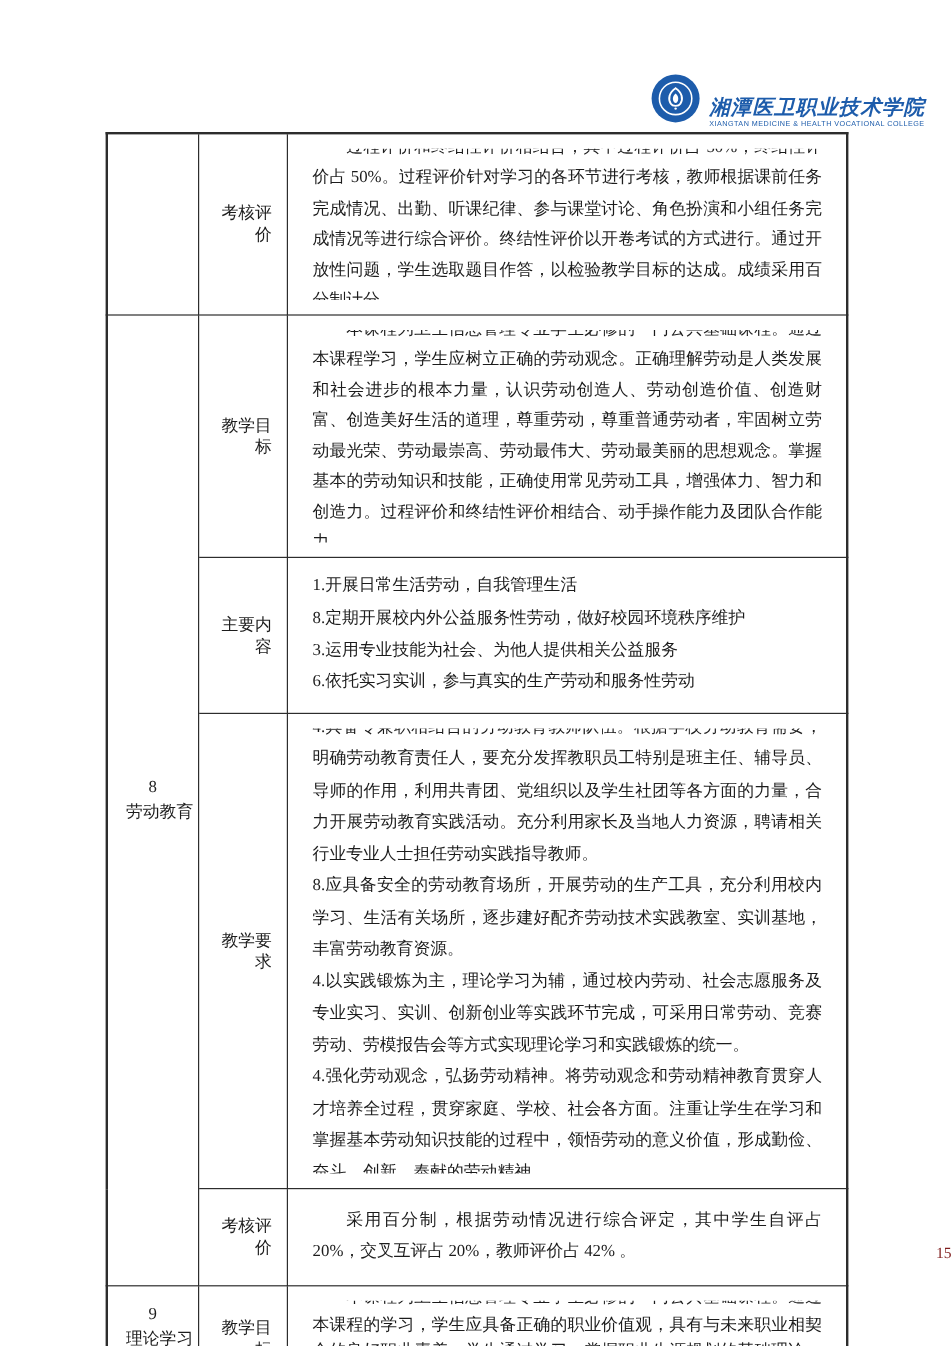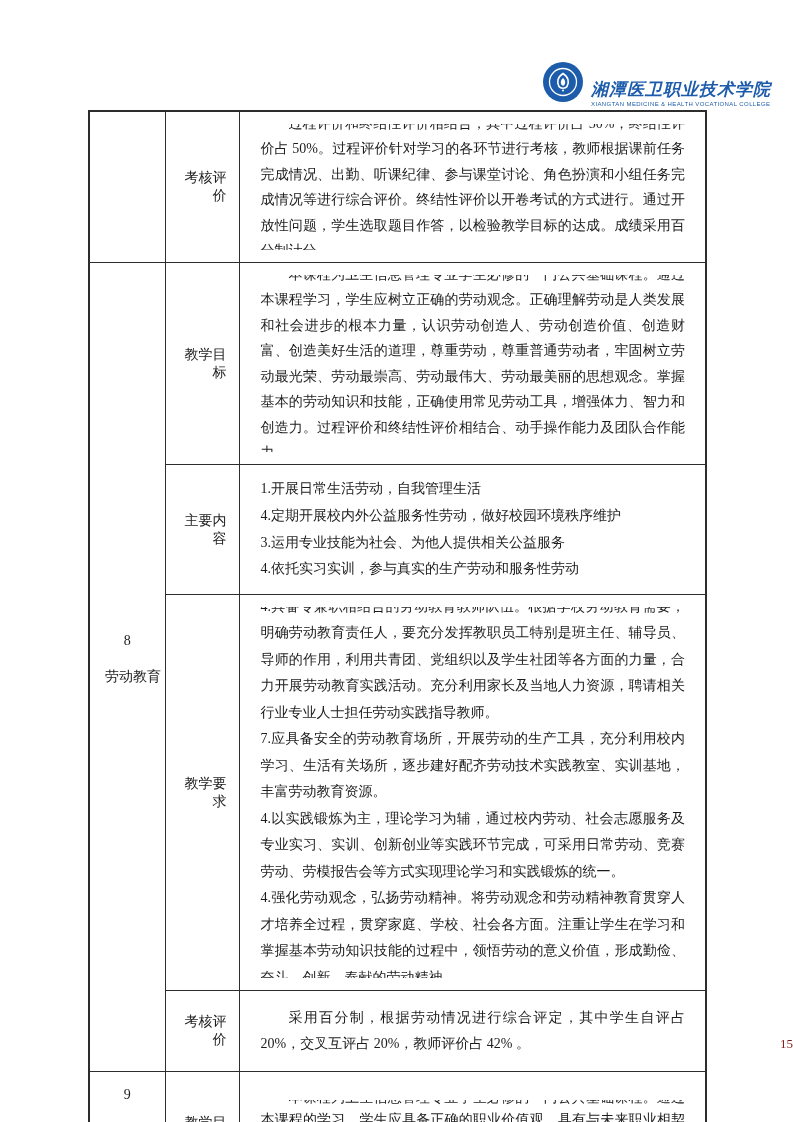"4.定期开展校内外公益服务性劳动，做好校园环境秩序维护" p { text: 4 -> 8 }
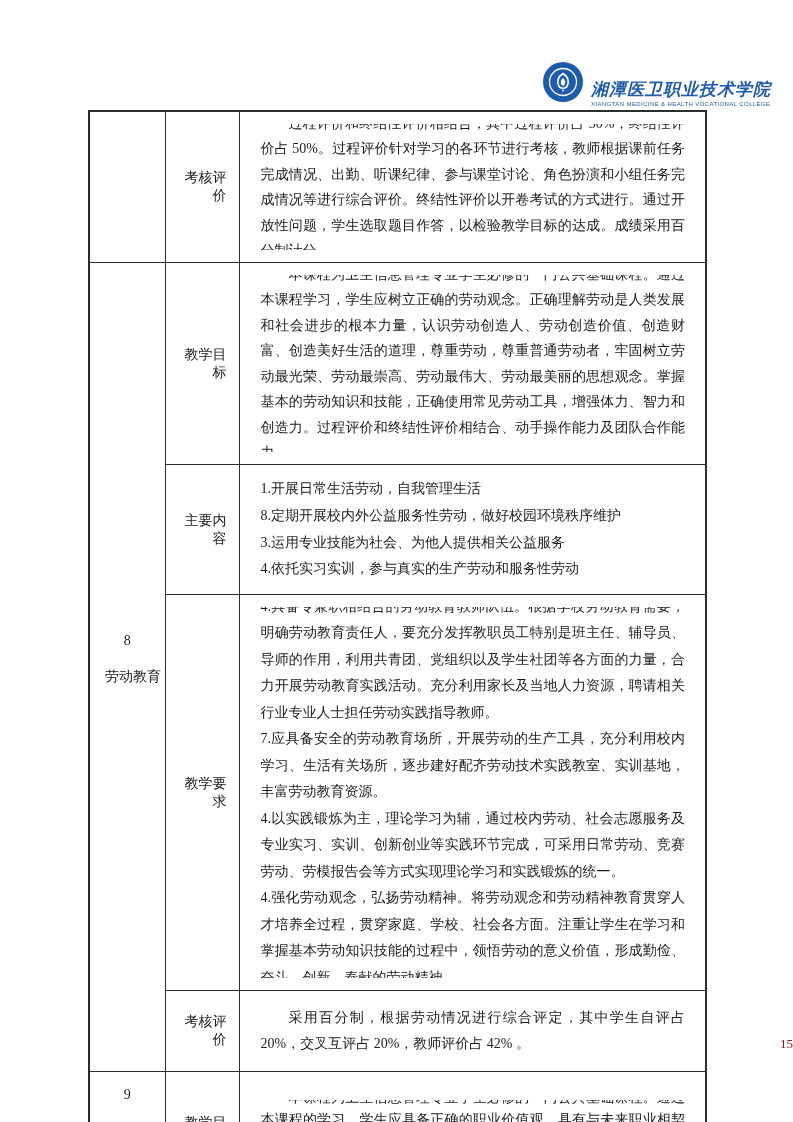"4.依托实习实训，参与真实的生产劳动和服务性劳动" p { text: 4 -> 6 }
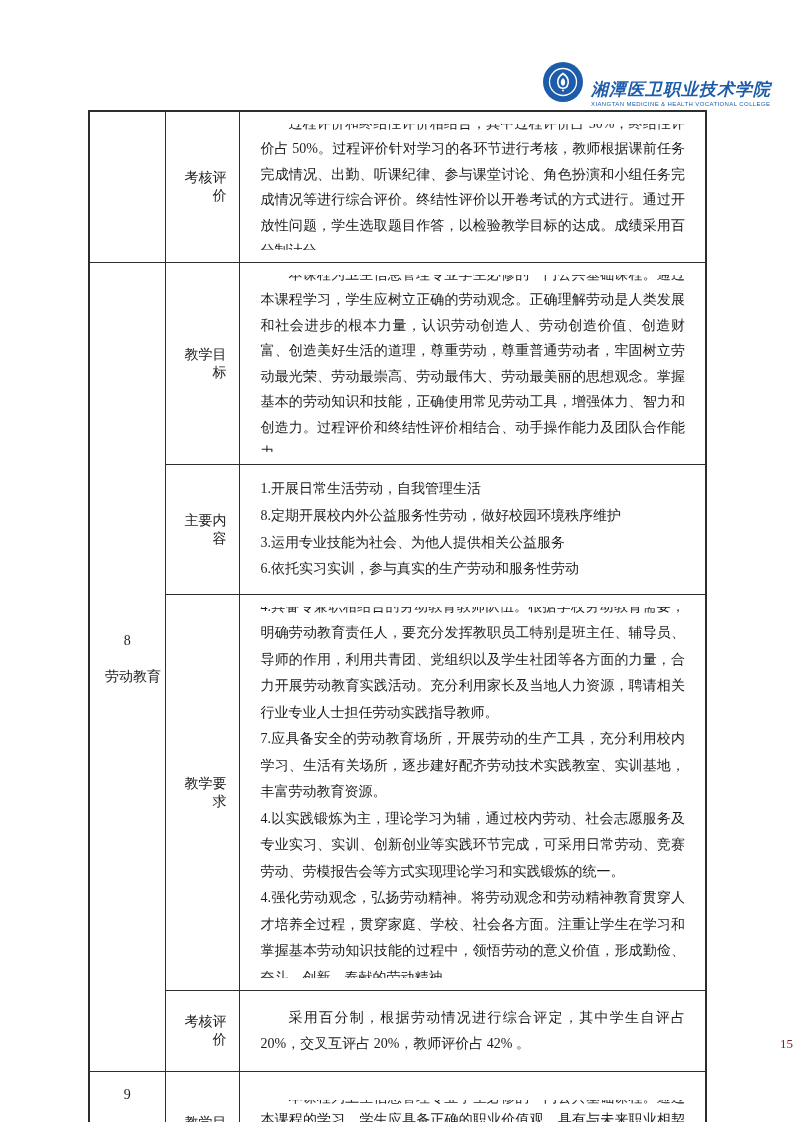"劳动教育" .item-name { font-family: Liberation Mono, monospace -> none; margin: 16px auto -> 0 auto }
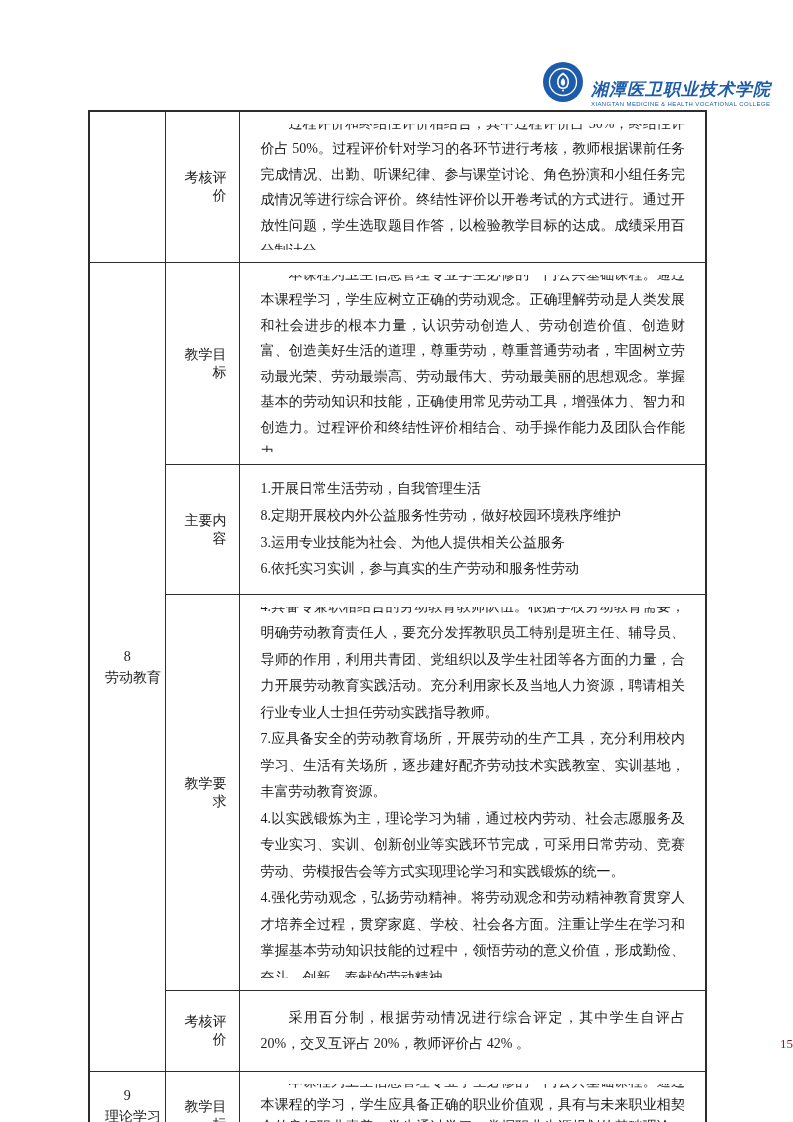"7.应具备安全的劳动教育场所，开展劳动的生产工具，充分利用校内学习、生活有关场所" p { text: 7 -> 8 }
